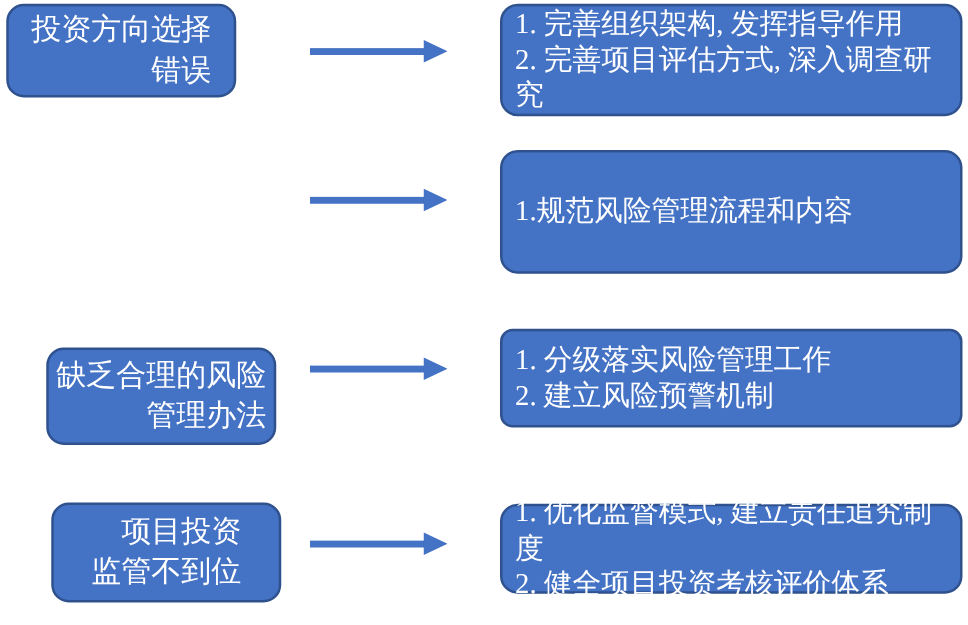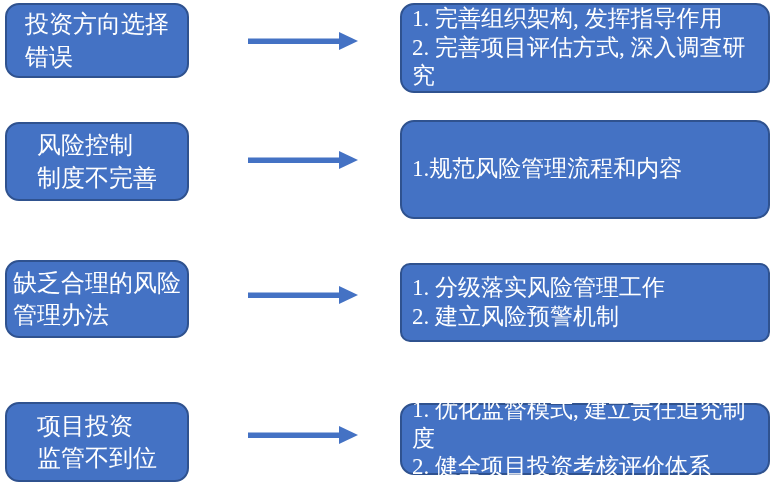"投资方向选择" .problem { text-align: left -> right }
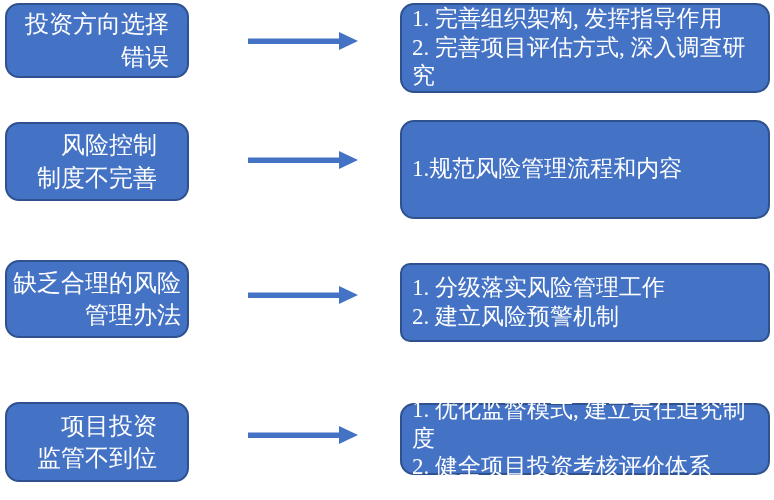"风险控制" div.box { html: <div>风险控制 制度不完善</div> -> none }
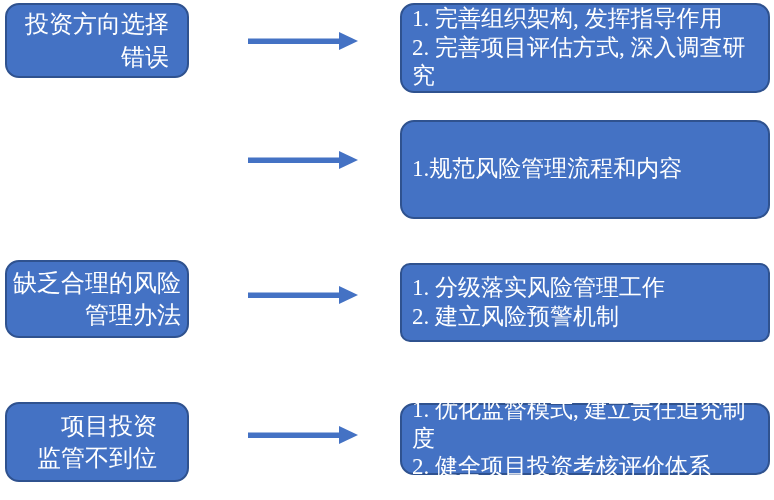"缺乏合理的风险" .p3 { margin-left: none -> 32px; top: 260px -> 278px }
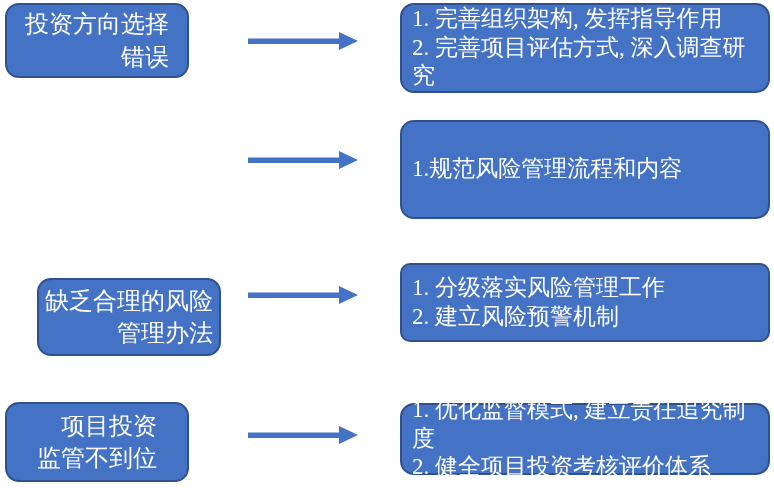"项目投资" .p4 { margin-left: none -> 36px }
